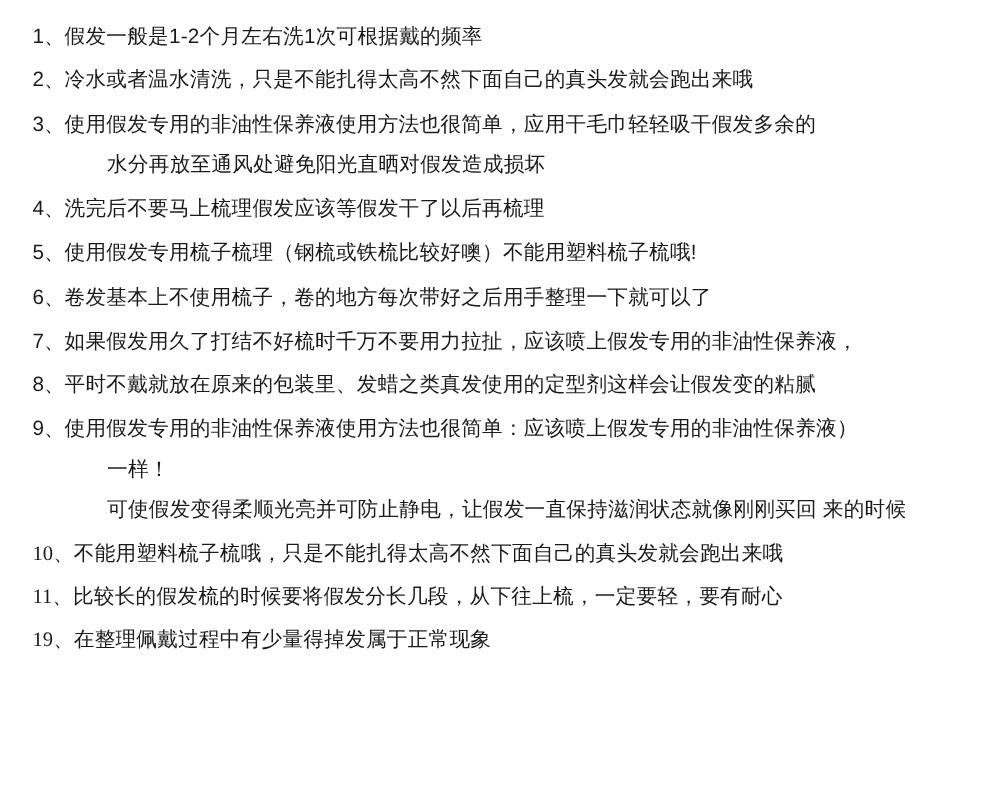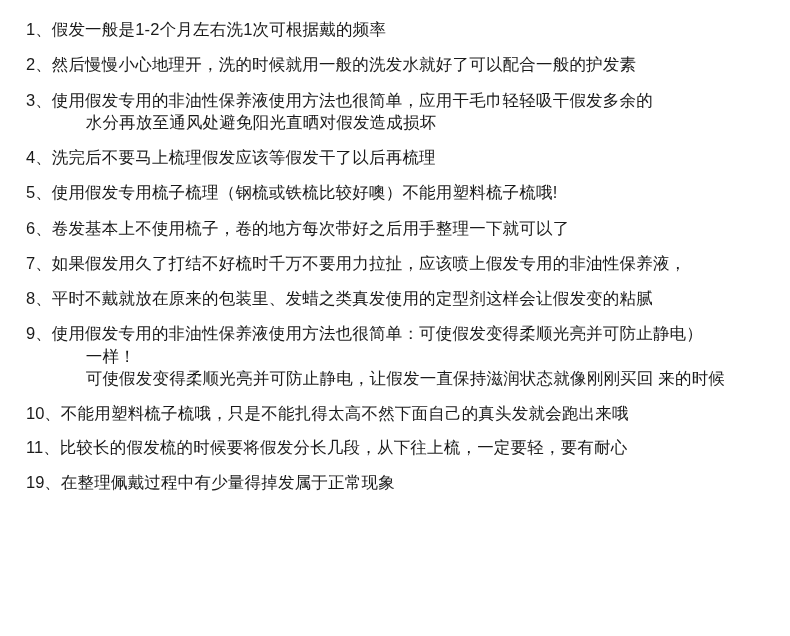"然后慢慢小心地理开，洗的时候就用一般的洗发水就好了可以配合一般的护发素" span.txt { text: 然后慢慢小心地理开，洗的时候就用一般的洗发水就好了可以配合一般的护发素 -> 冷水或者温水清洗，只是不能扎得太高不然下面自己的真头发就会跑出来哦 }
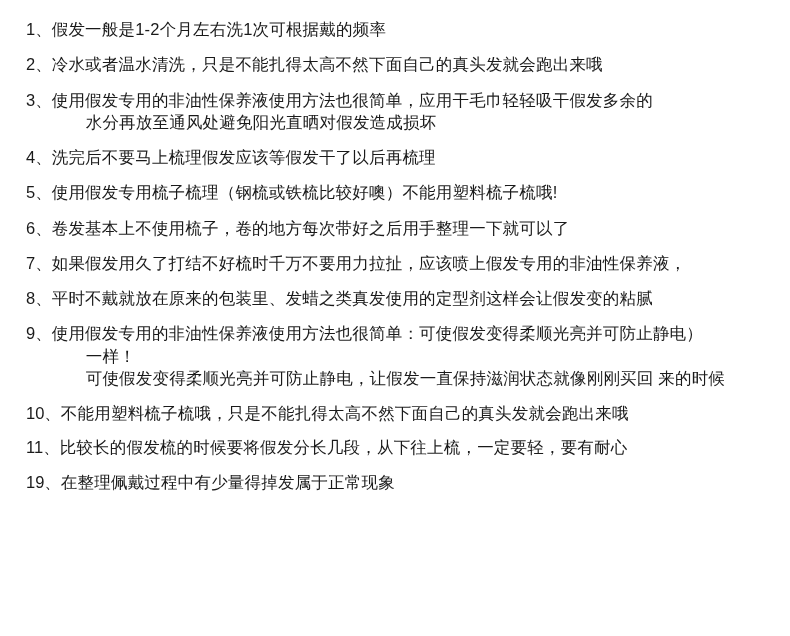"水分再放至通风处避免阳光直晒对假发造成损坏" .cont { margin-top: none -> 10px }
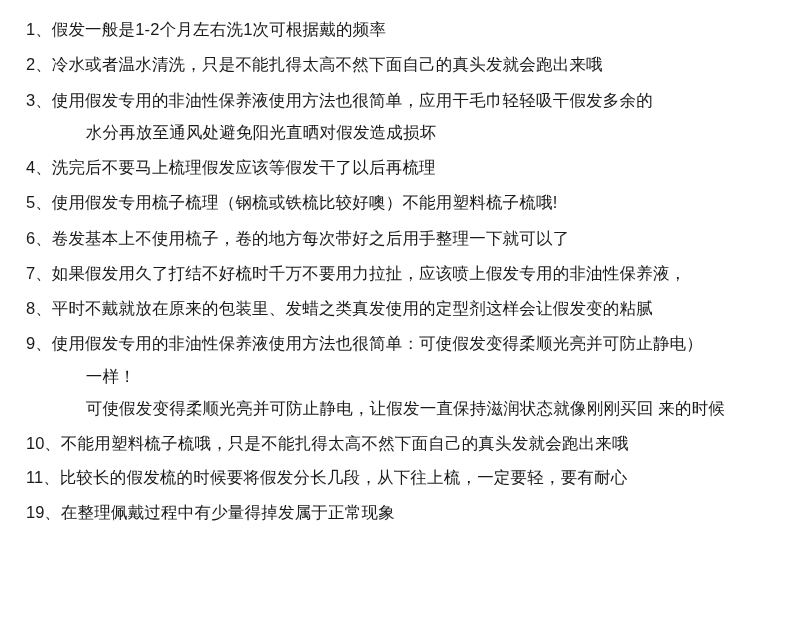"使用假发专用的非油性保养液使用方法也很简单：可使假发变得柔顺光亮并可防止静电）" span { text: 可使假发变得柔顺光亮并可防止静电 -> 应该喷上假发专用的非油性保养液 }
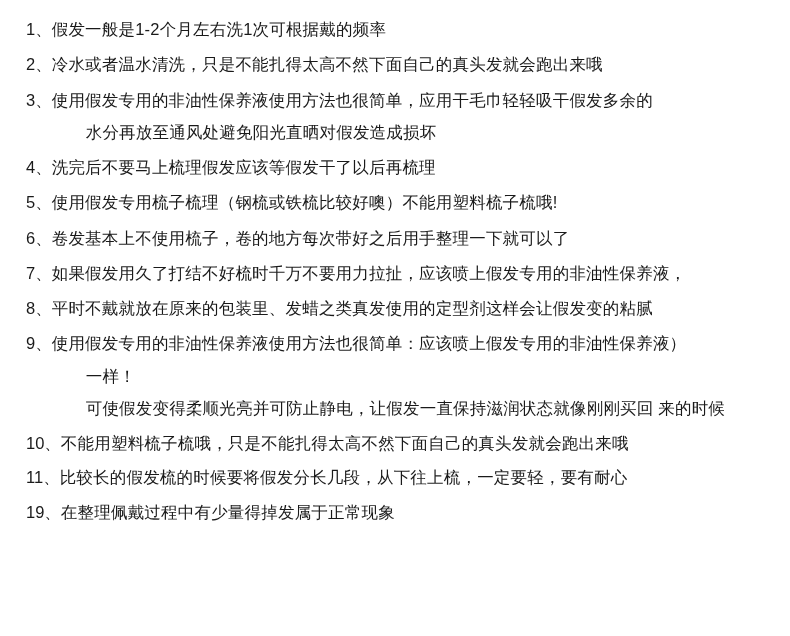"10、" .tight { font-family: none -> Liberation Serif, serif }
